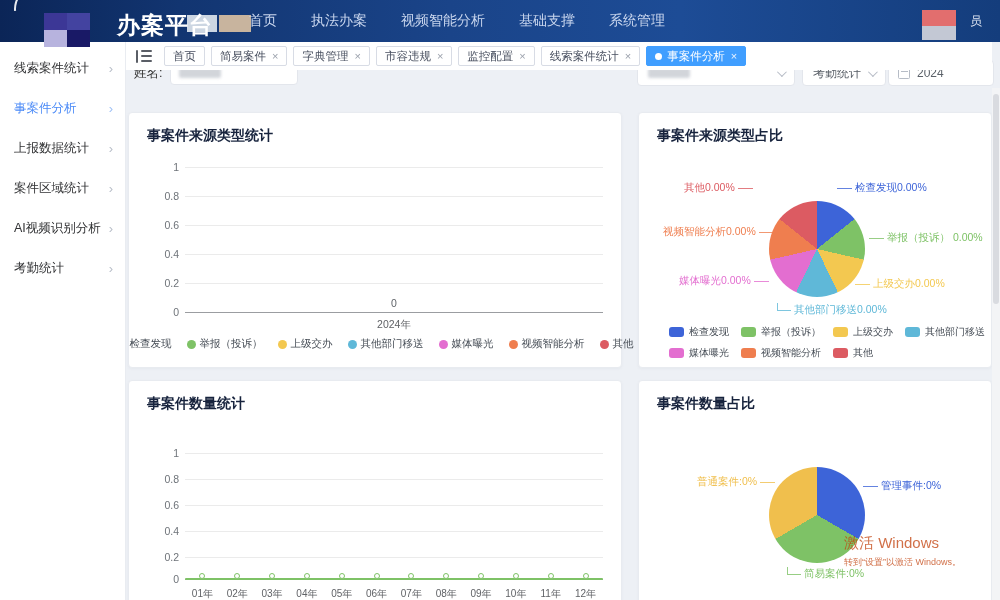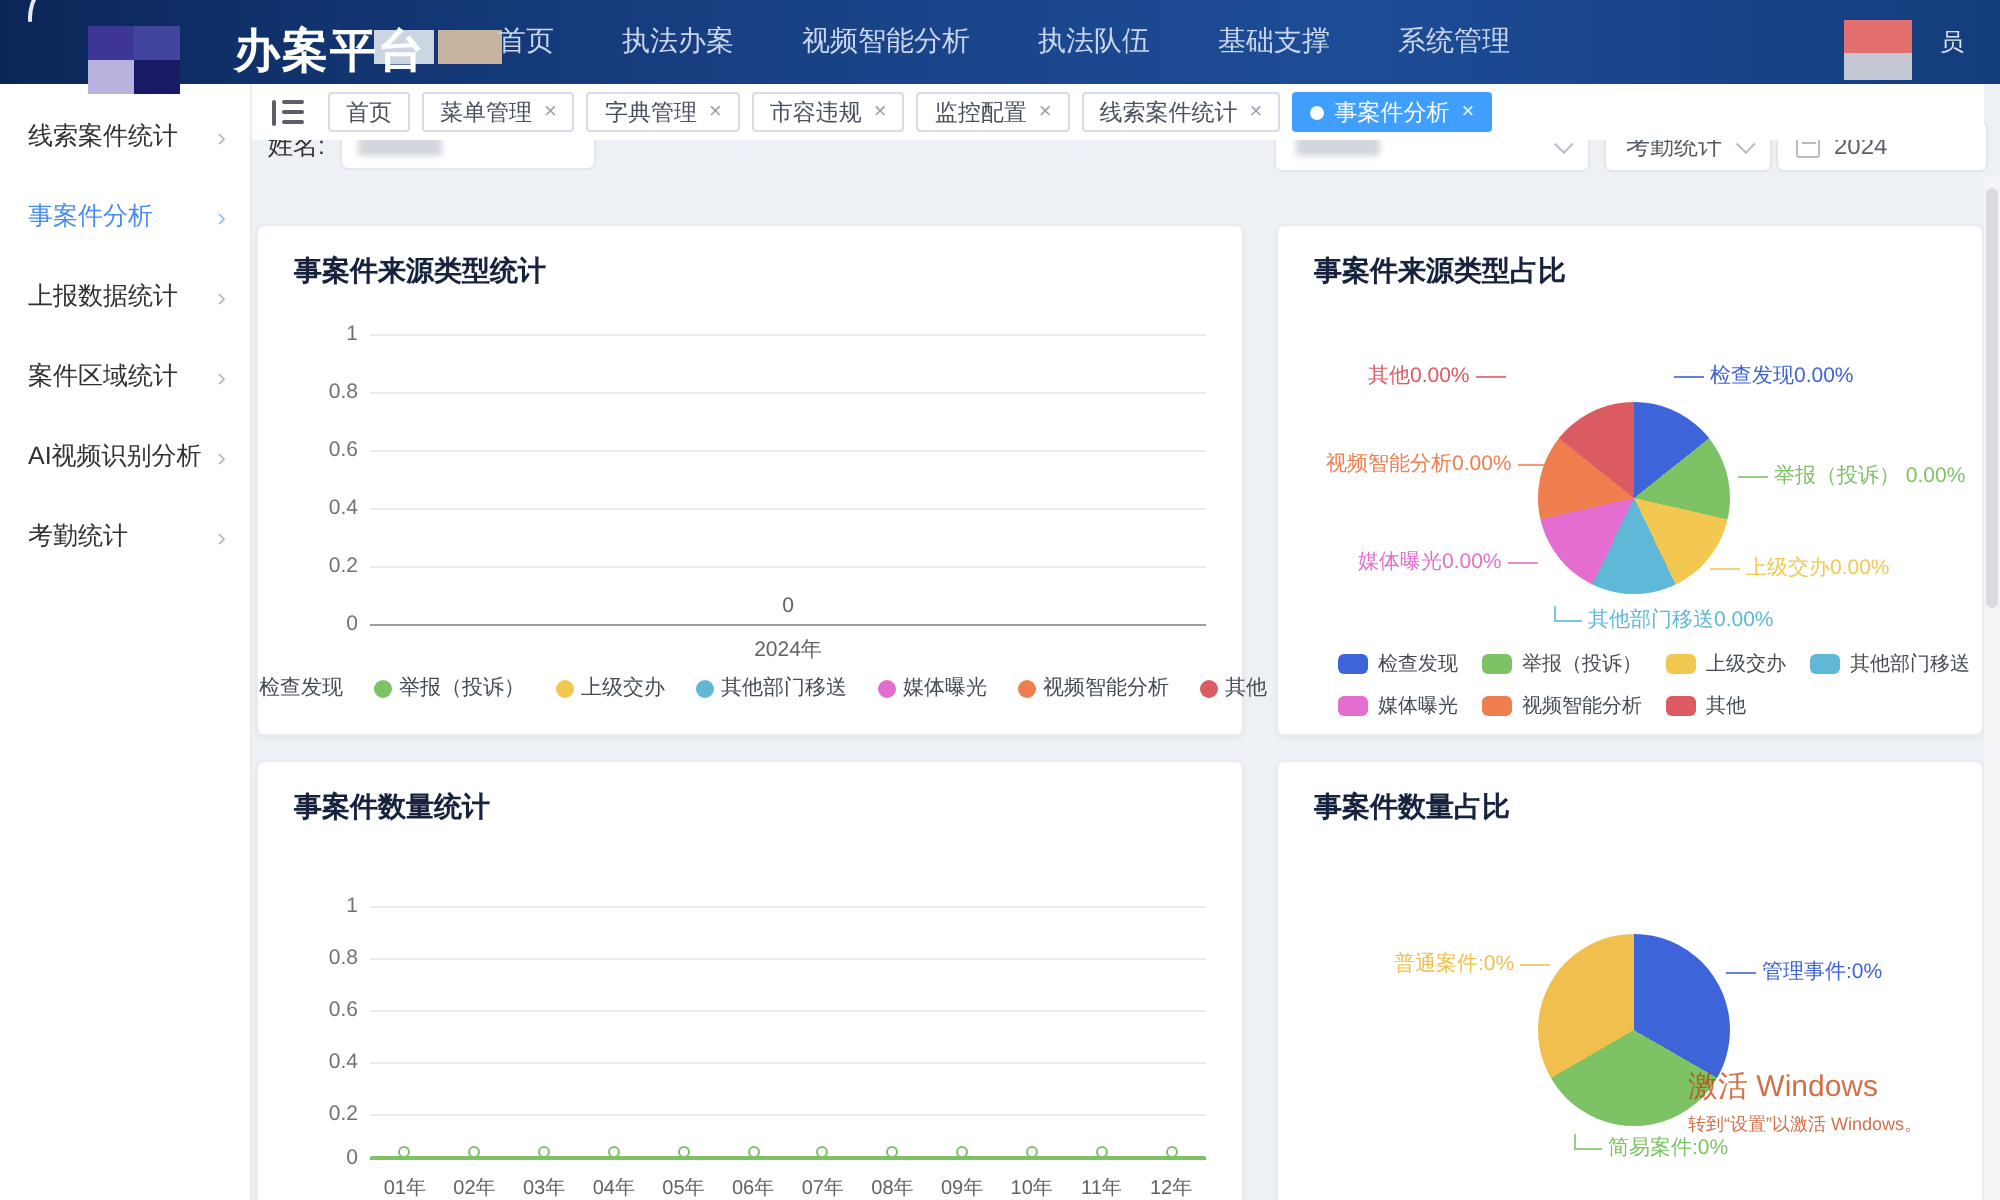"执法队伍" div.nav-item { html: <div>执法队伍</div> -> none }
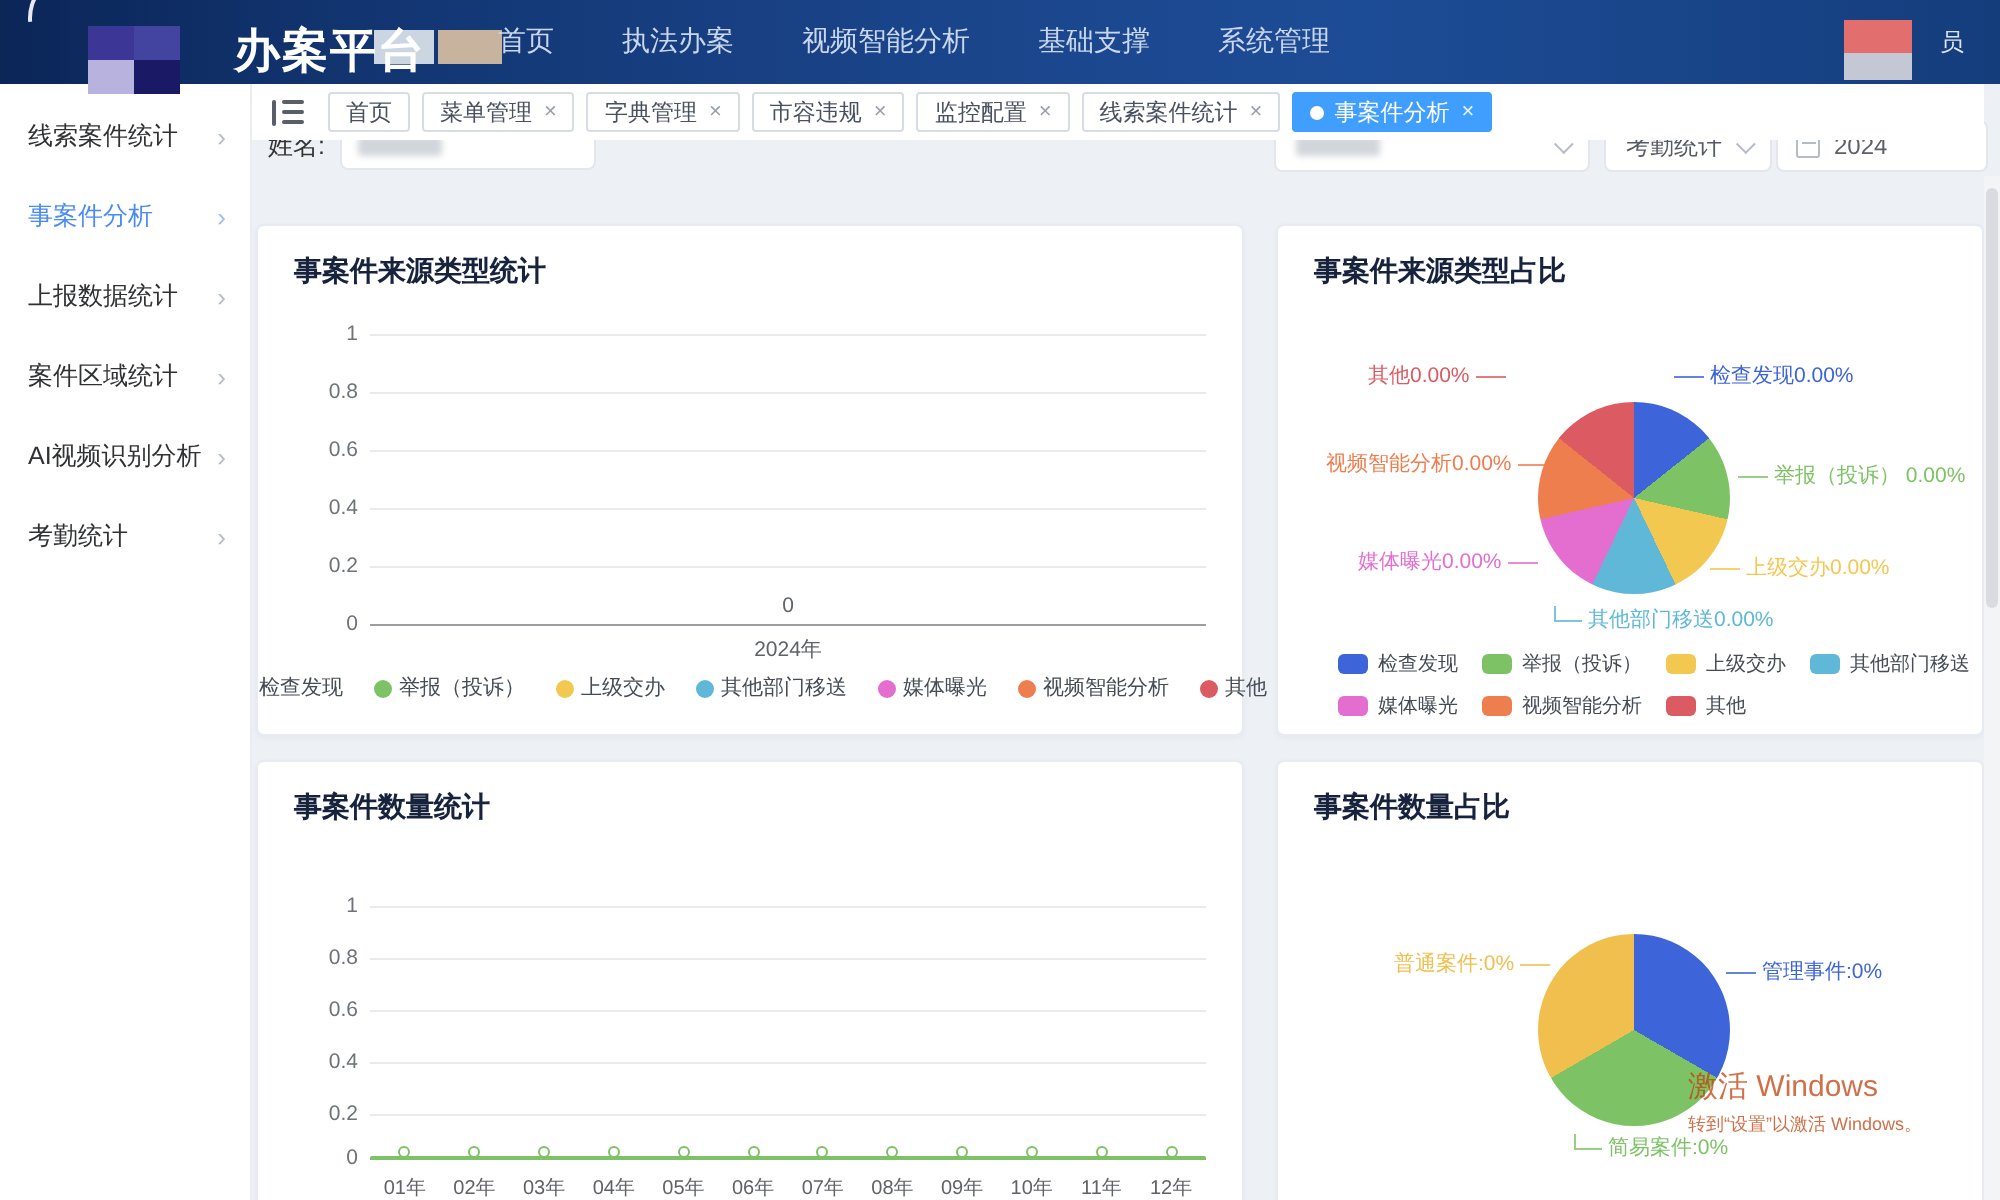"菜单管理" span { text: 菜单管理 -> 简易案件 }
